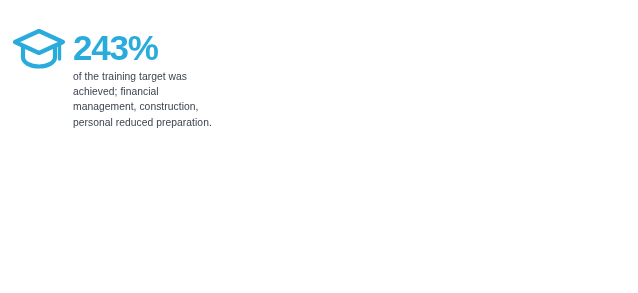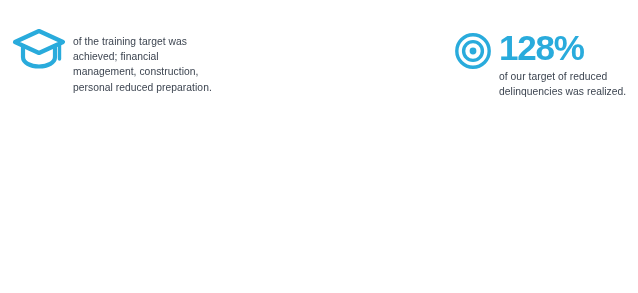"243%" div.big-number { html: none -> <div>243%</div> }
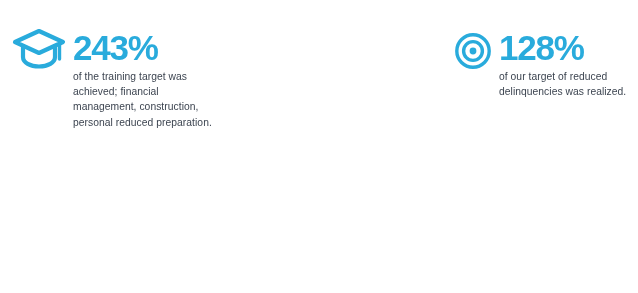"128%" div.panel { html: <div> <span> <svg> <circle></circle> <circle></circle> <circle></circle> </svg> </span> <div> <div>128%</div> <div></div> <div>of our target of reduced delinquencies was realized.</div> </div> </div> -> none }
